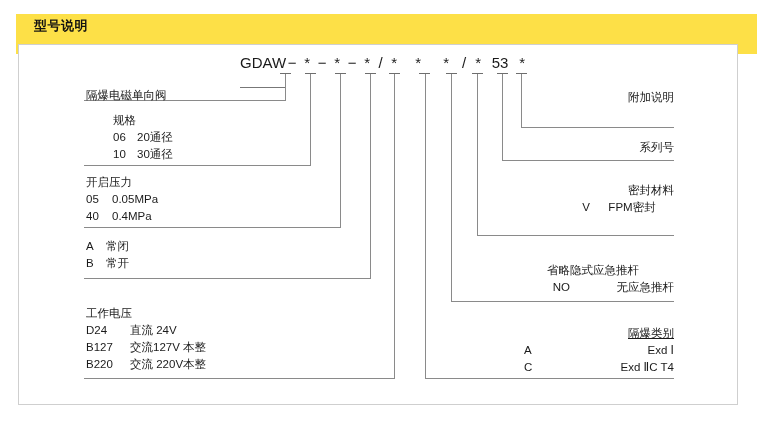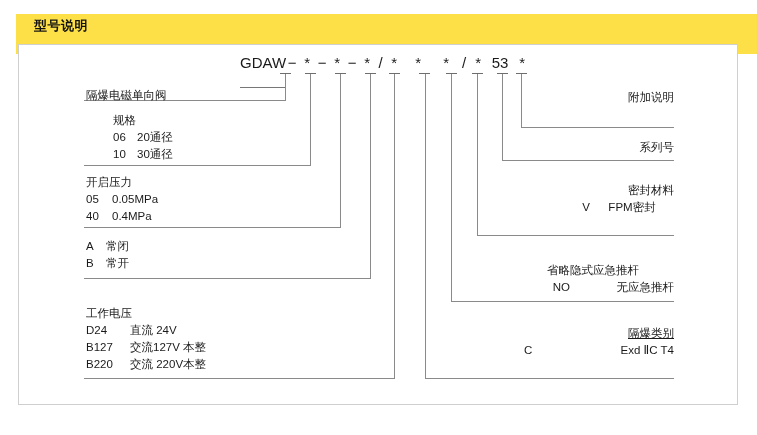"A Exd Ⅰ" span.row { html: none -> <span><span>A</span><span>Exd Ⅰ</span></span> }
